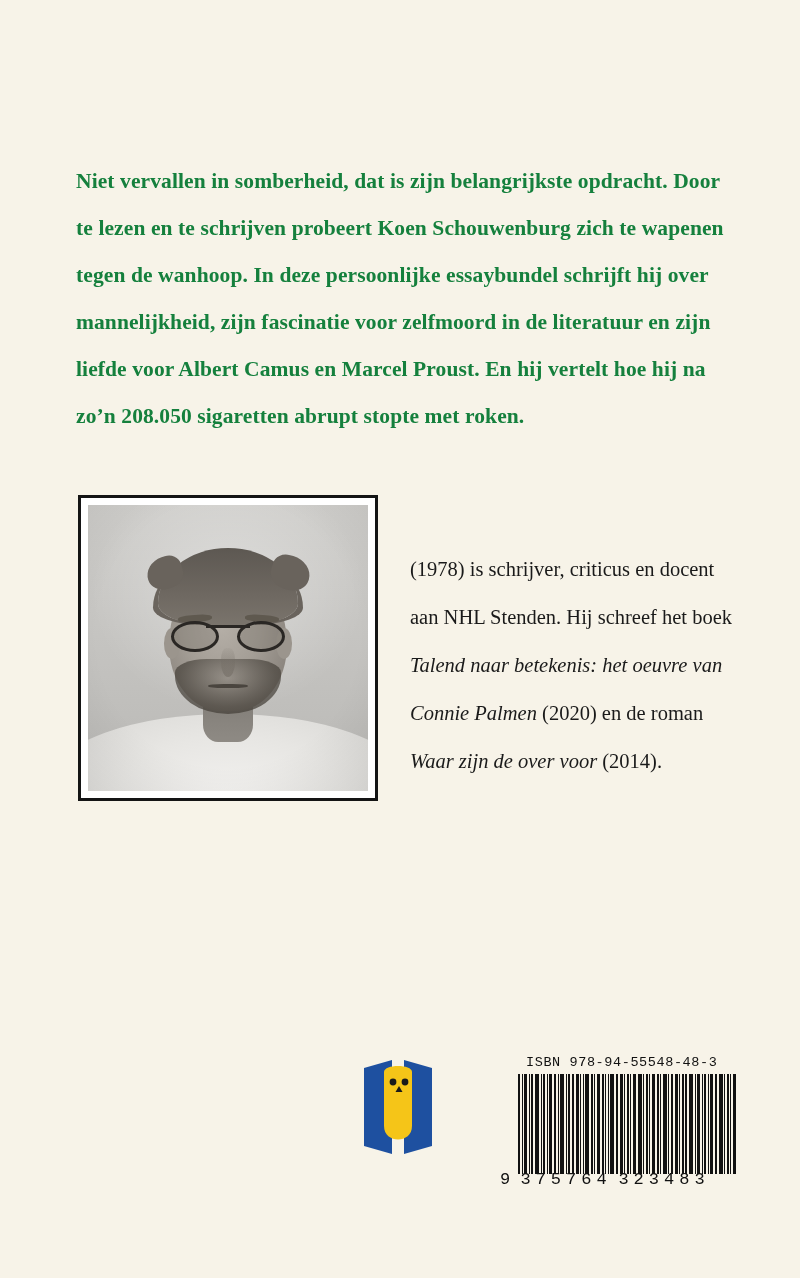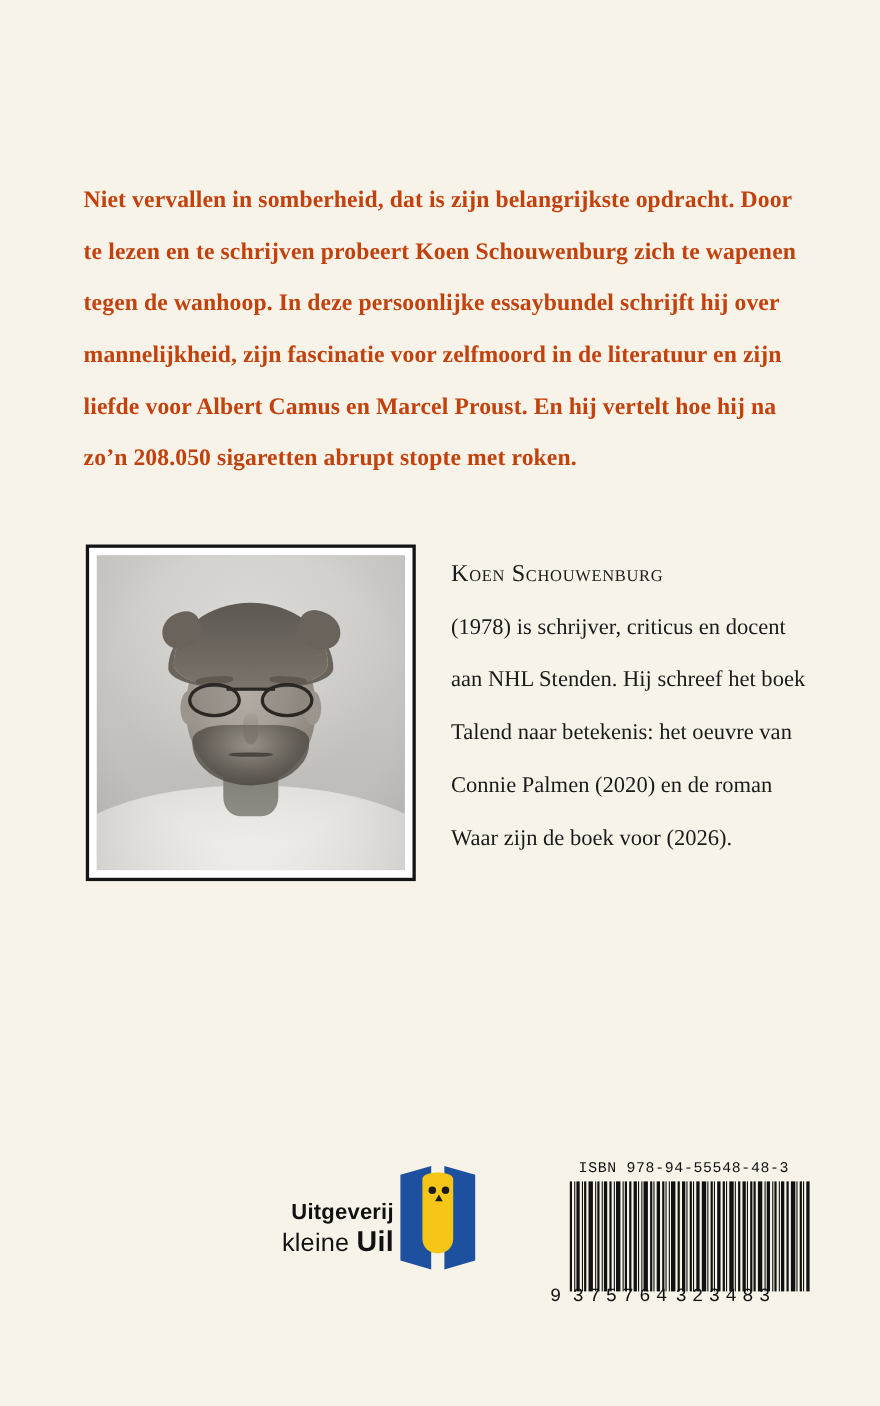"Niet vervallen in somberheid, dat" .blurb { color: #c2410c -> #15803d }
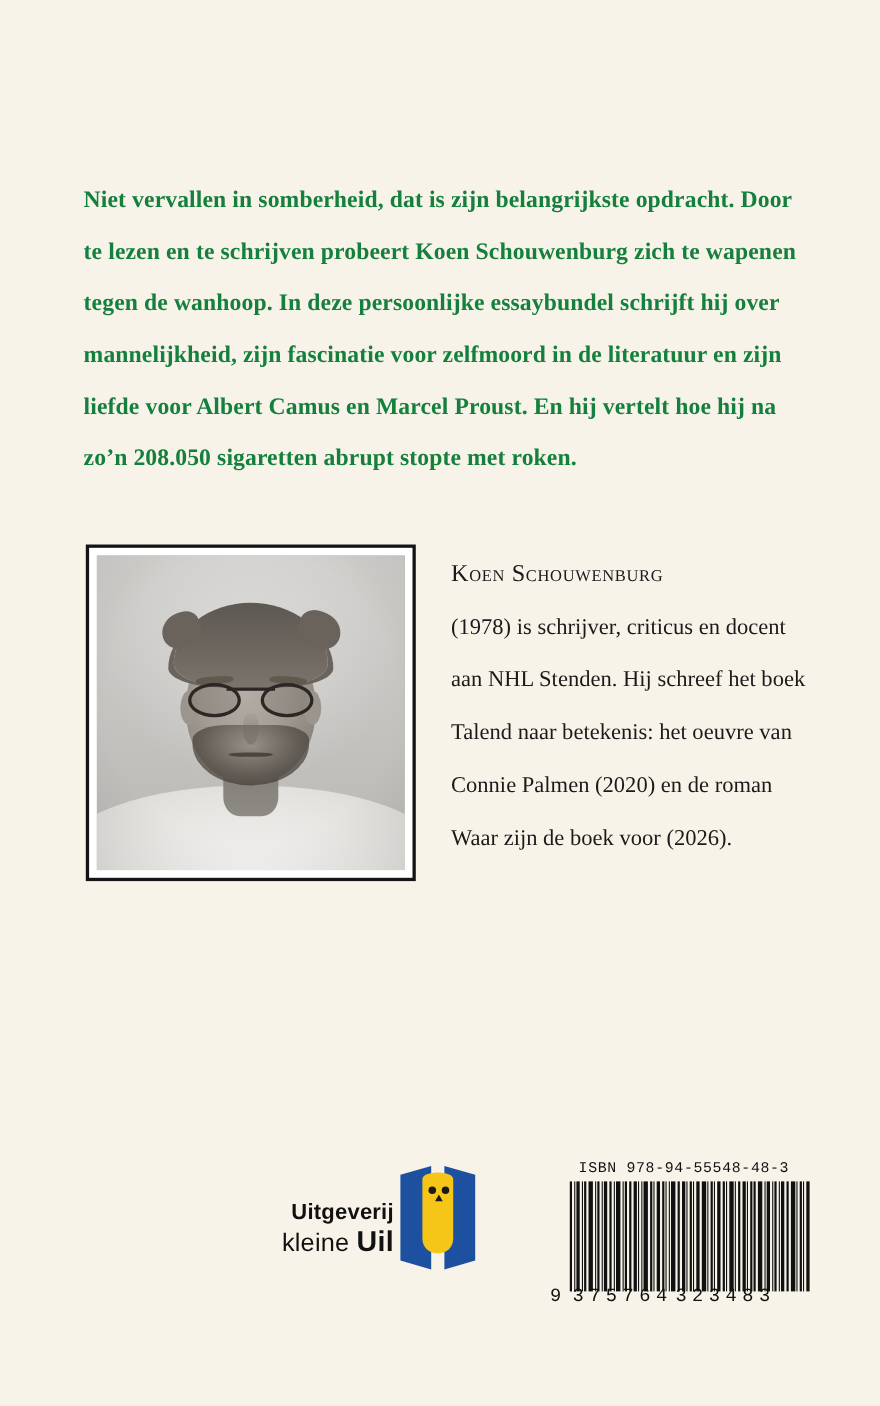"Koen Schouwenburg" span.author-name { html: <span>Koen Schouwenburg</span> -> none }
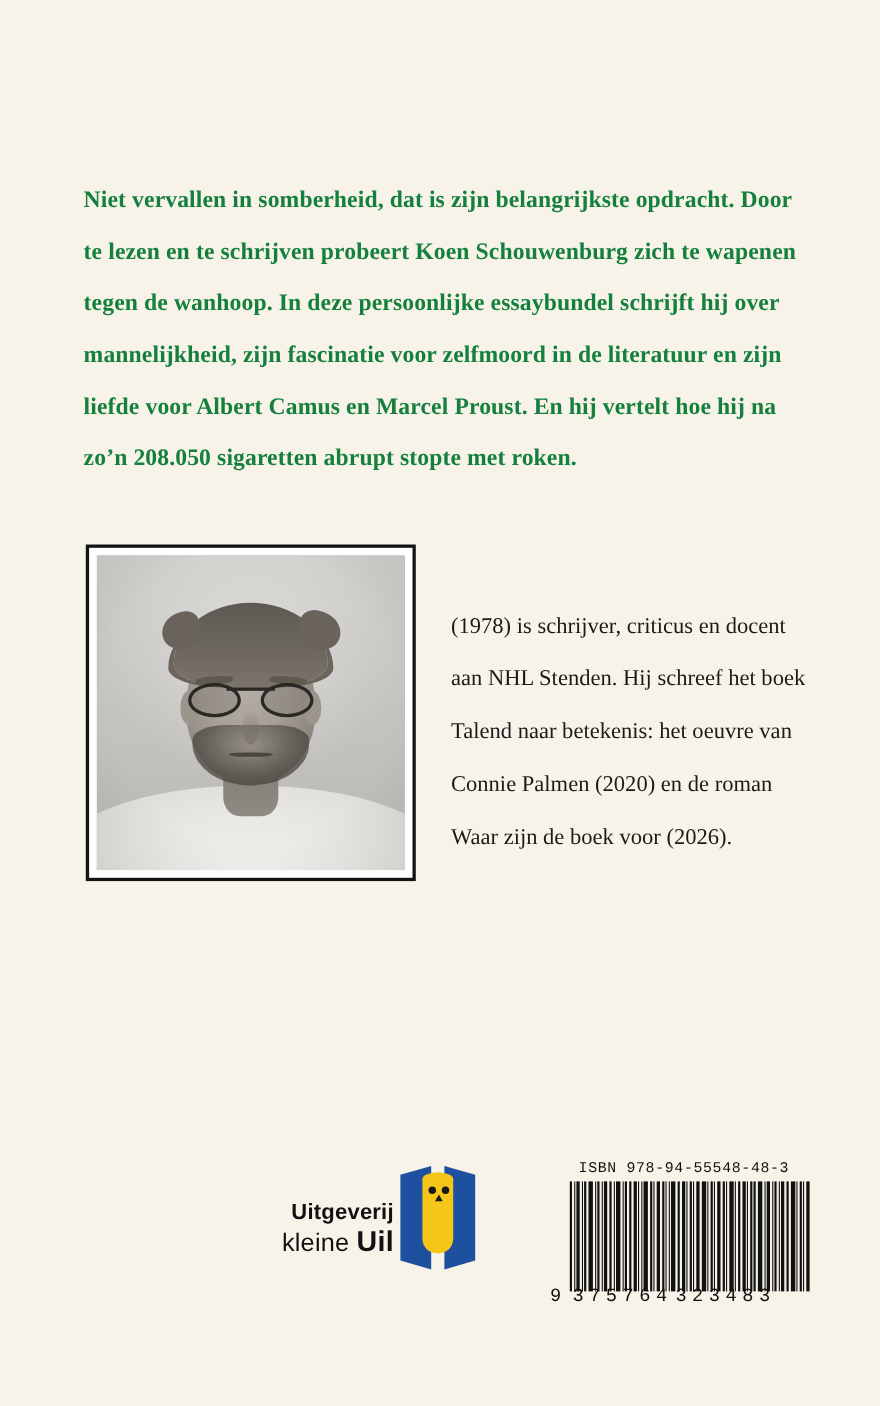"Talend naar betekenis: het oeuvre" .italic { font-style: none -> italic }
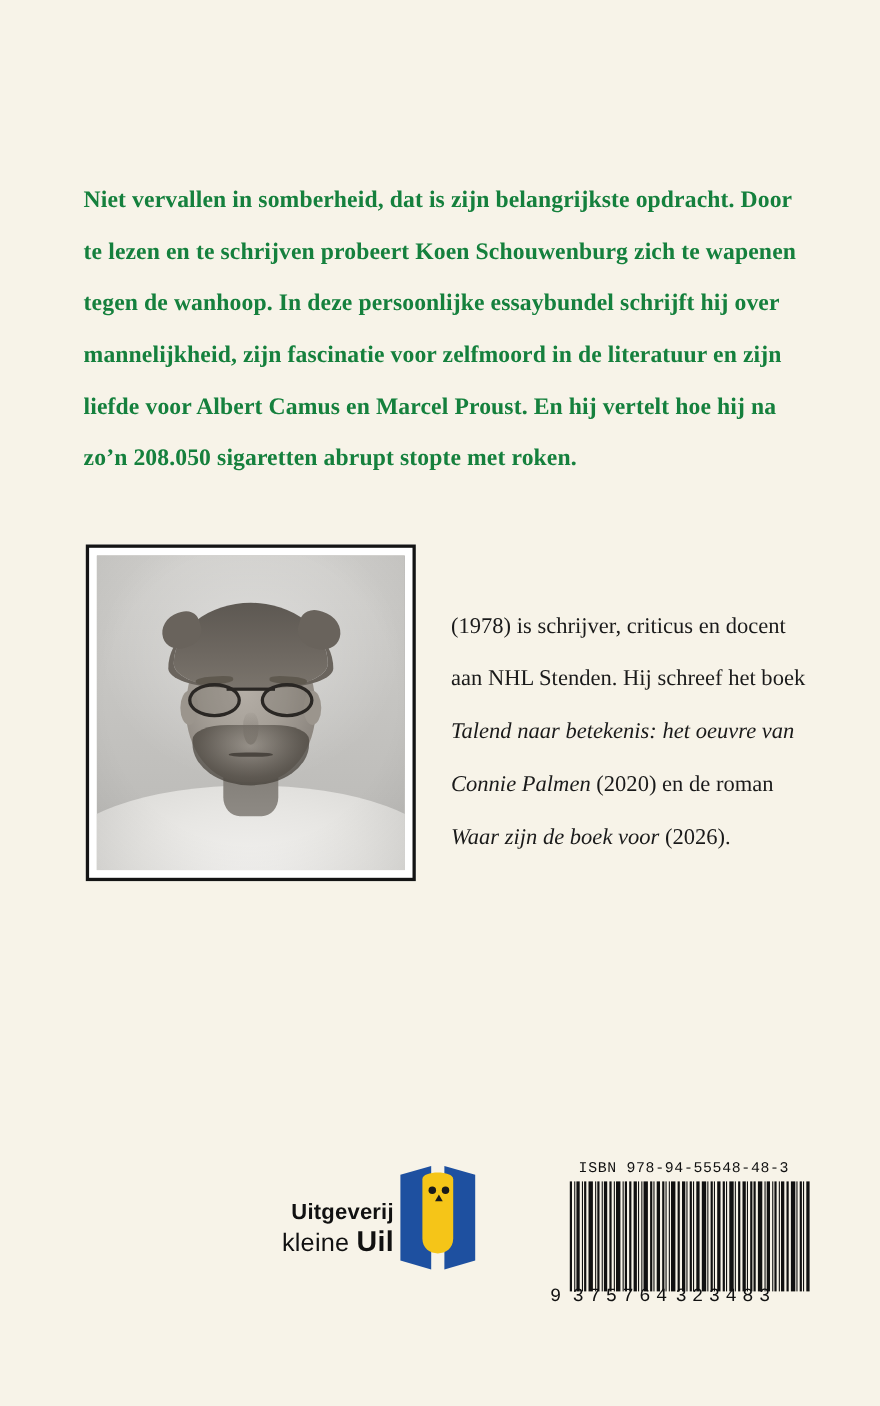"Waar zijn de boek voor" span.italic { text: boek -> over }
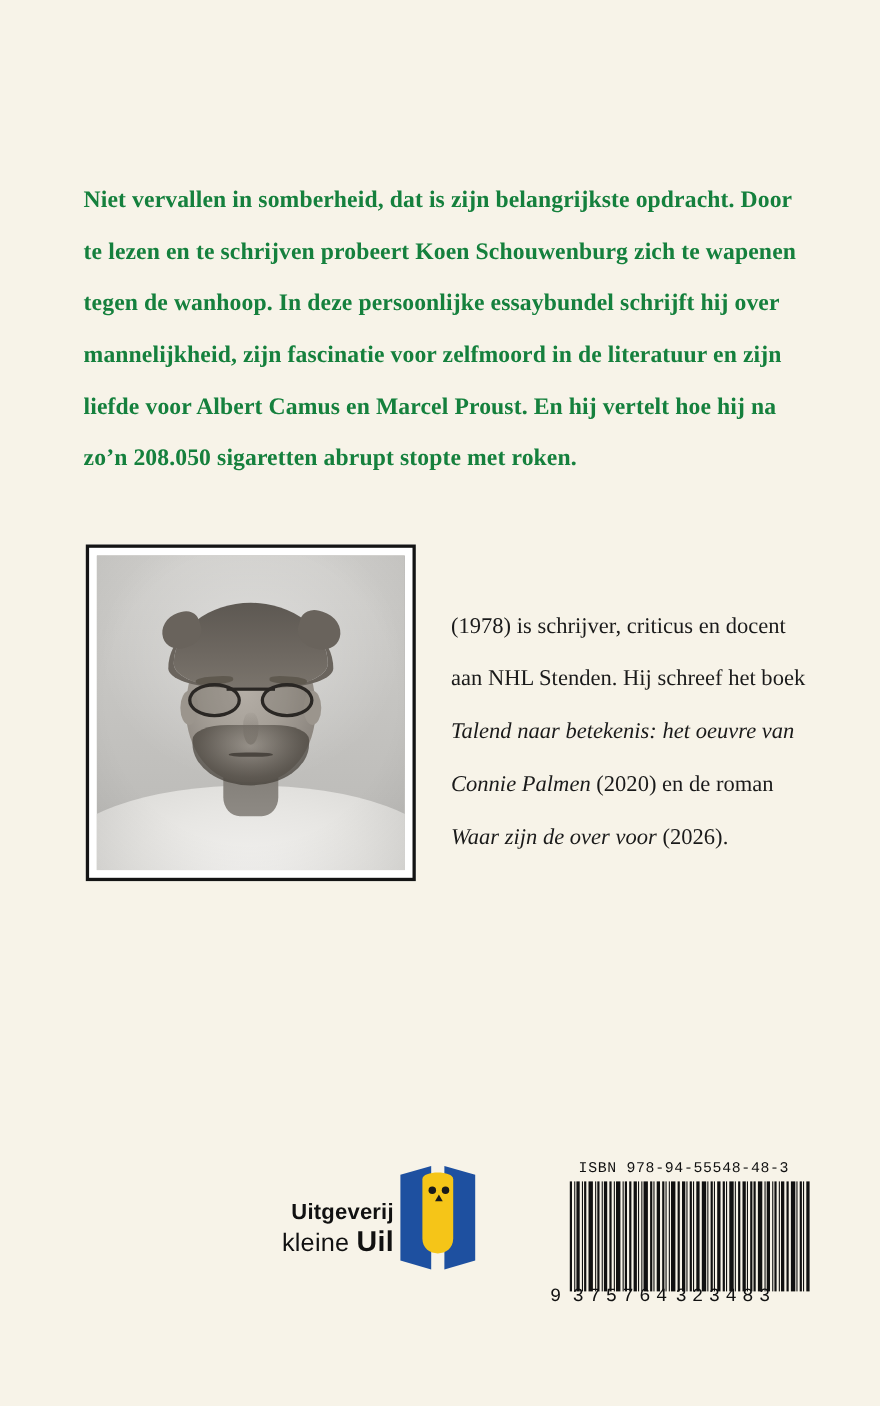"(2026)." span { text: 2026 -> 2014 }
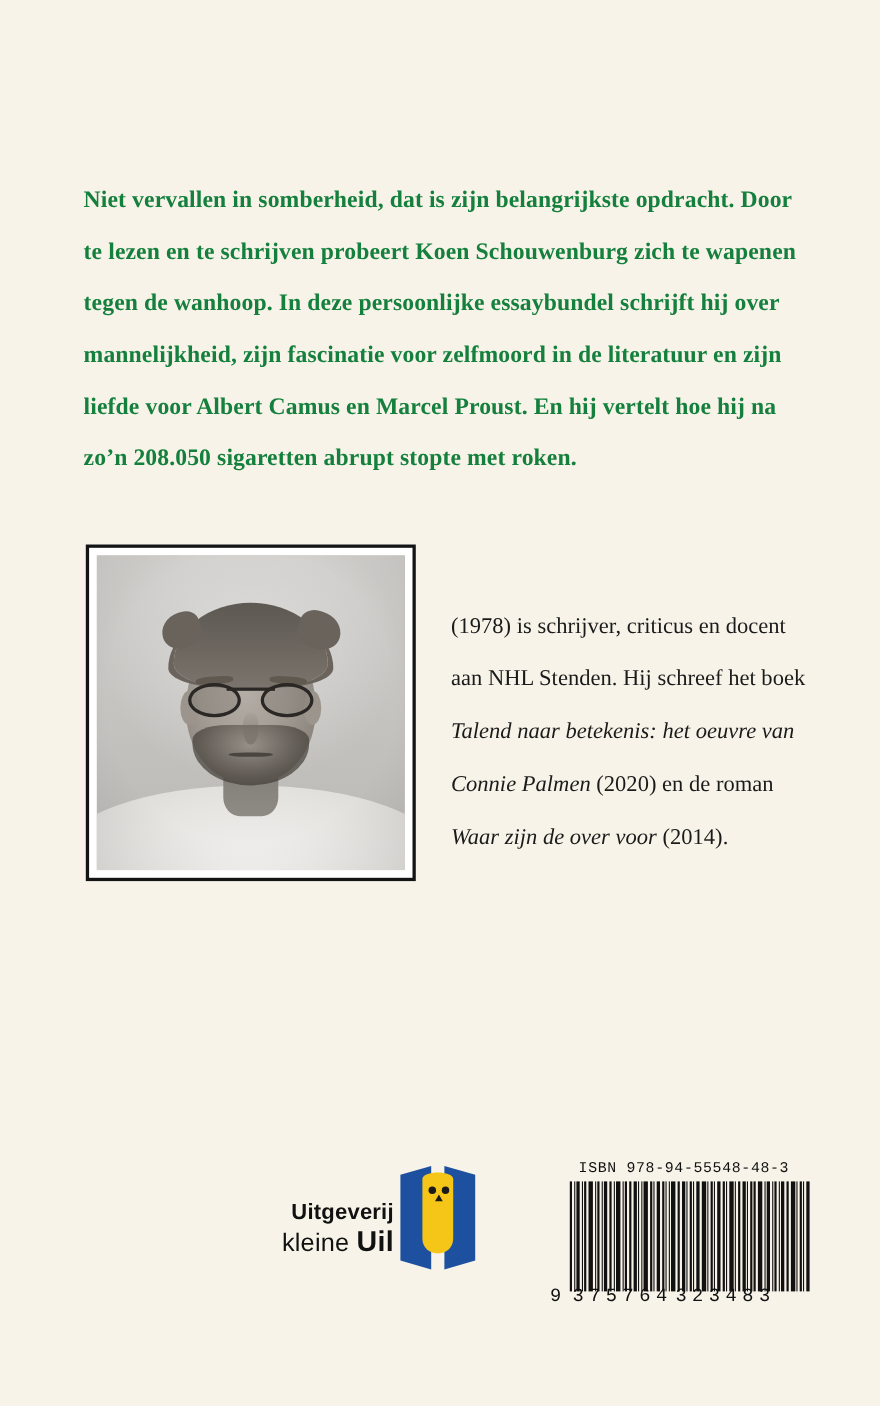"Uitgeverij" div.publisher { html: <div> <div>Uitgeverij</div> <div><span>kleine </span><b>Uil</b></div> </div> -> none }
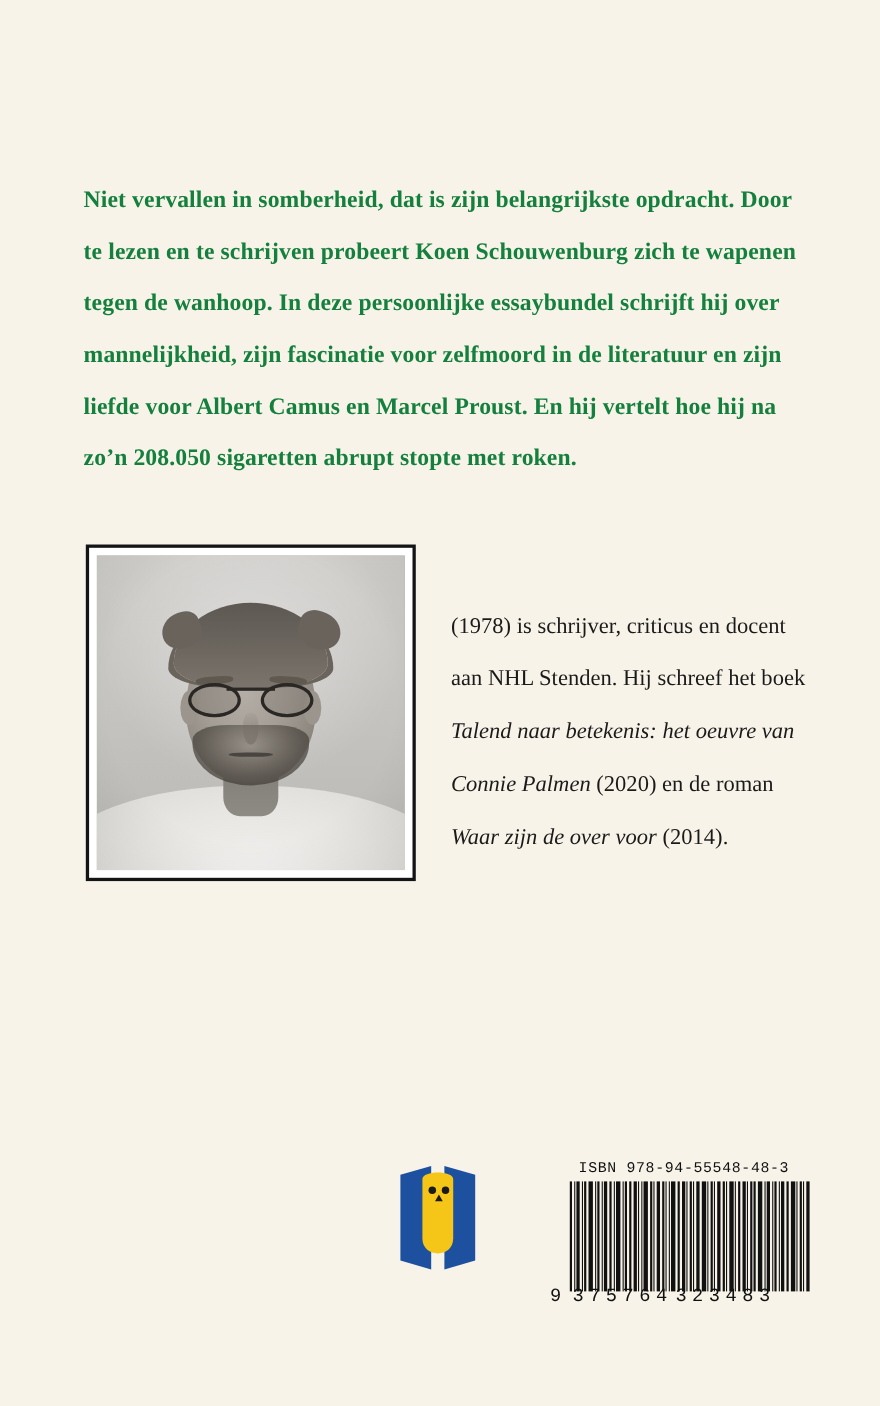"323483" .barcode-digits .d2 { text-align: none -> center }
